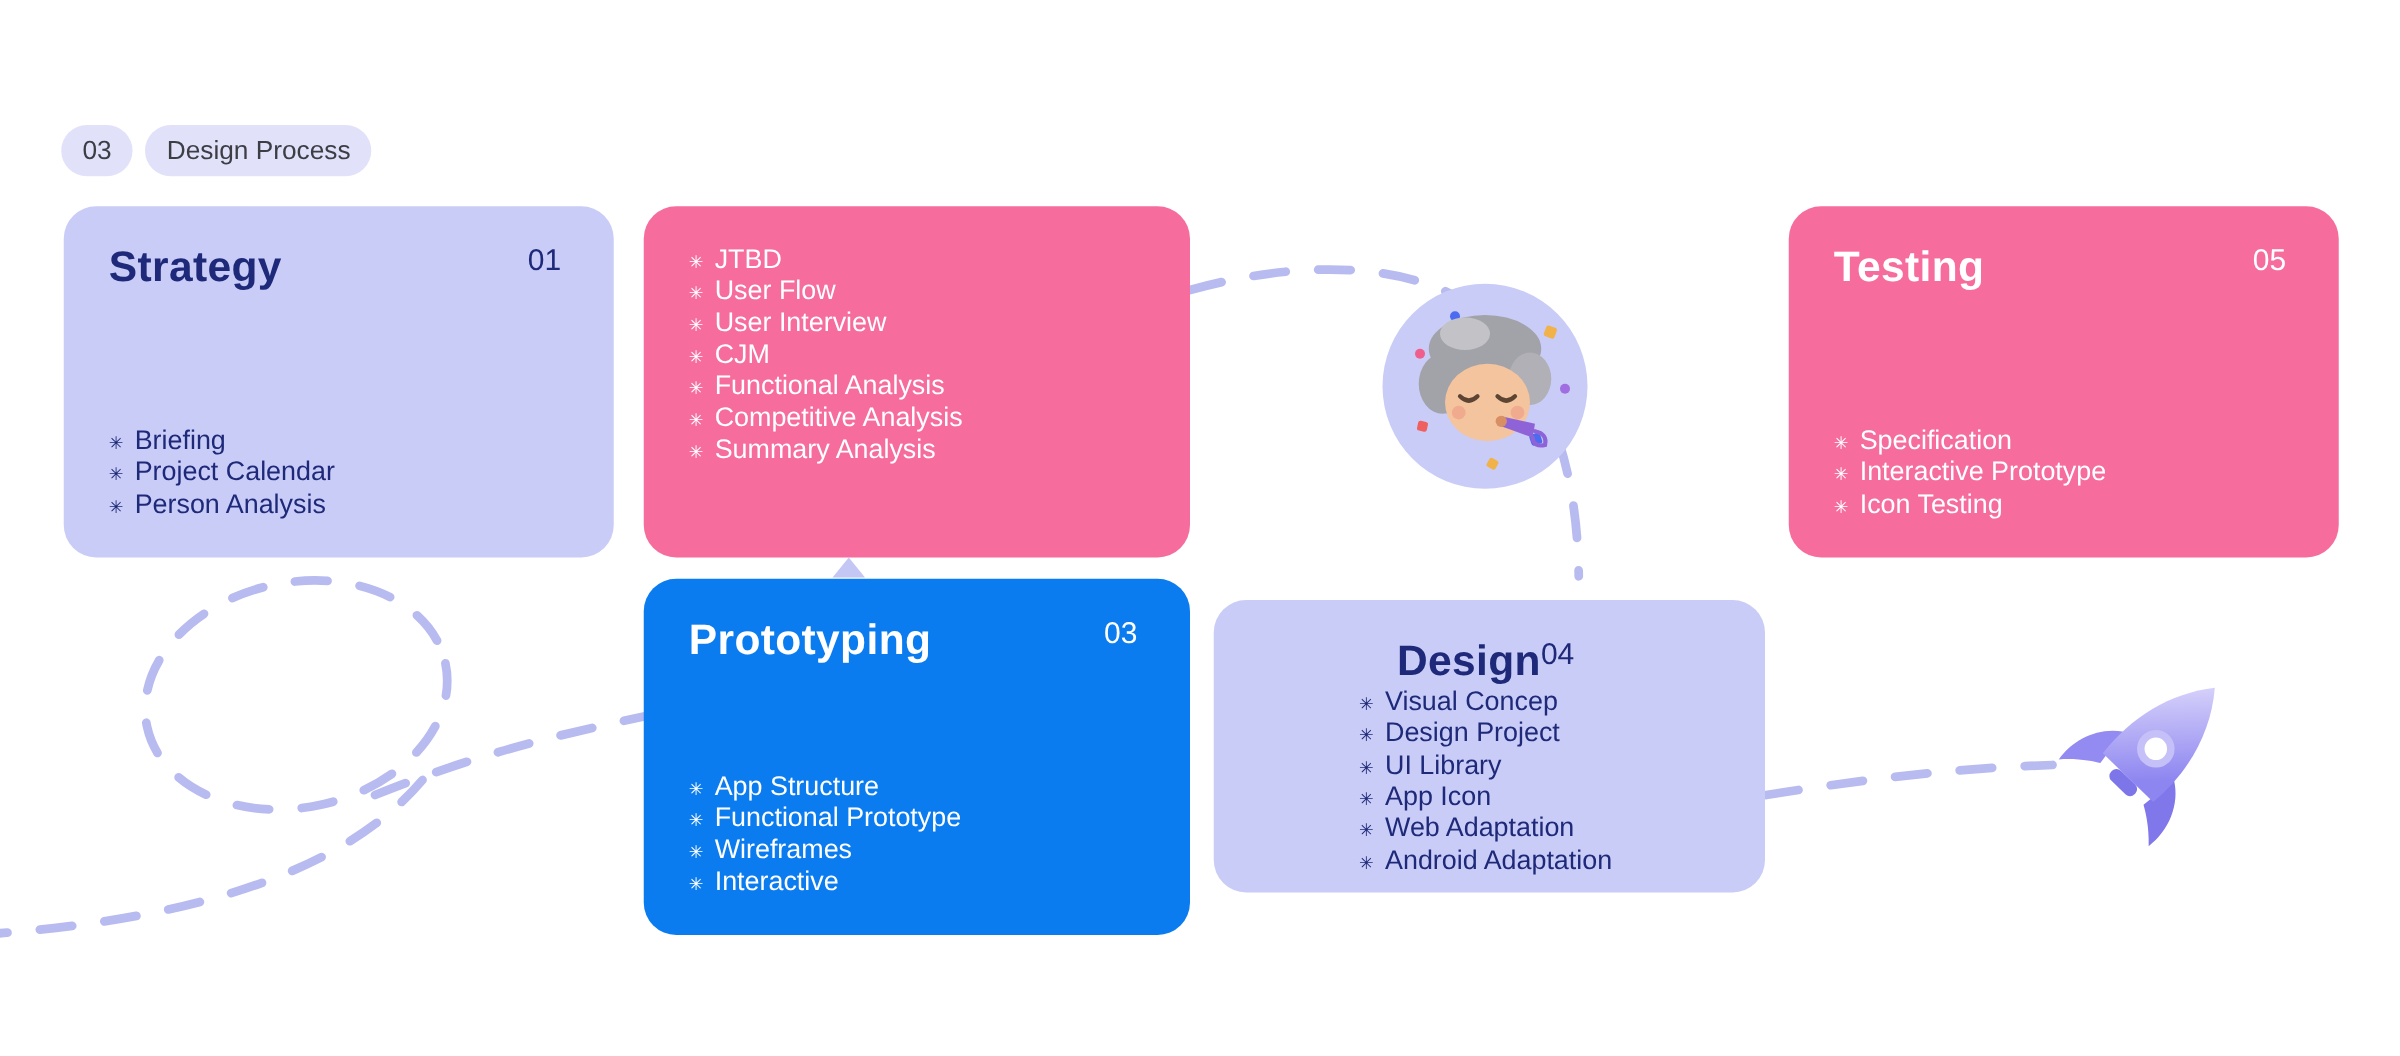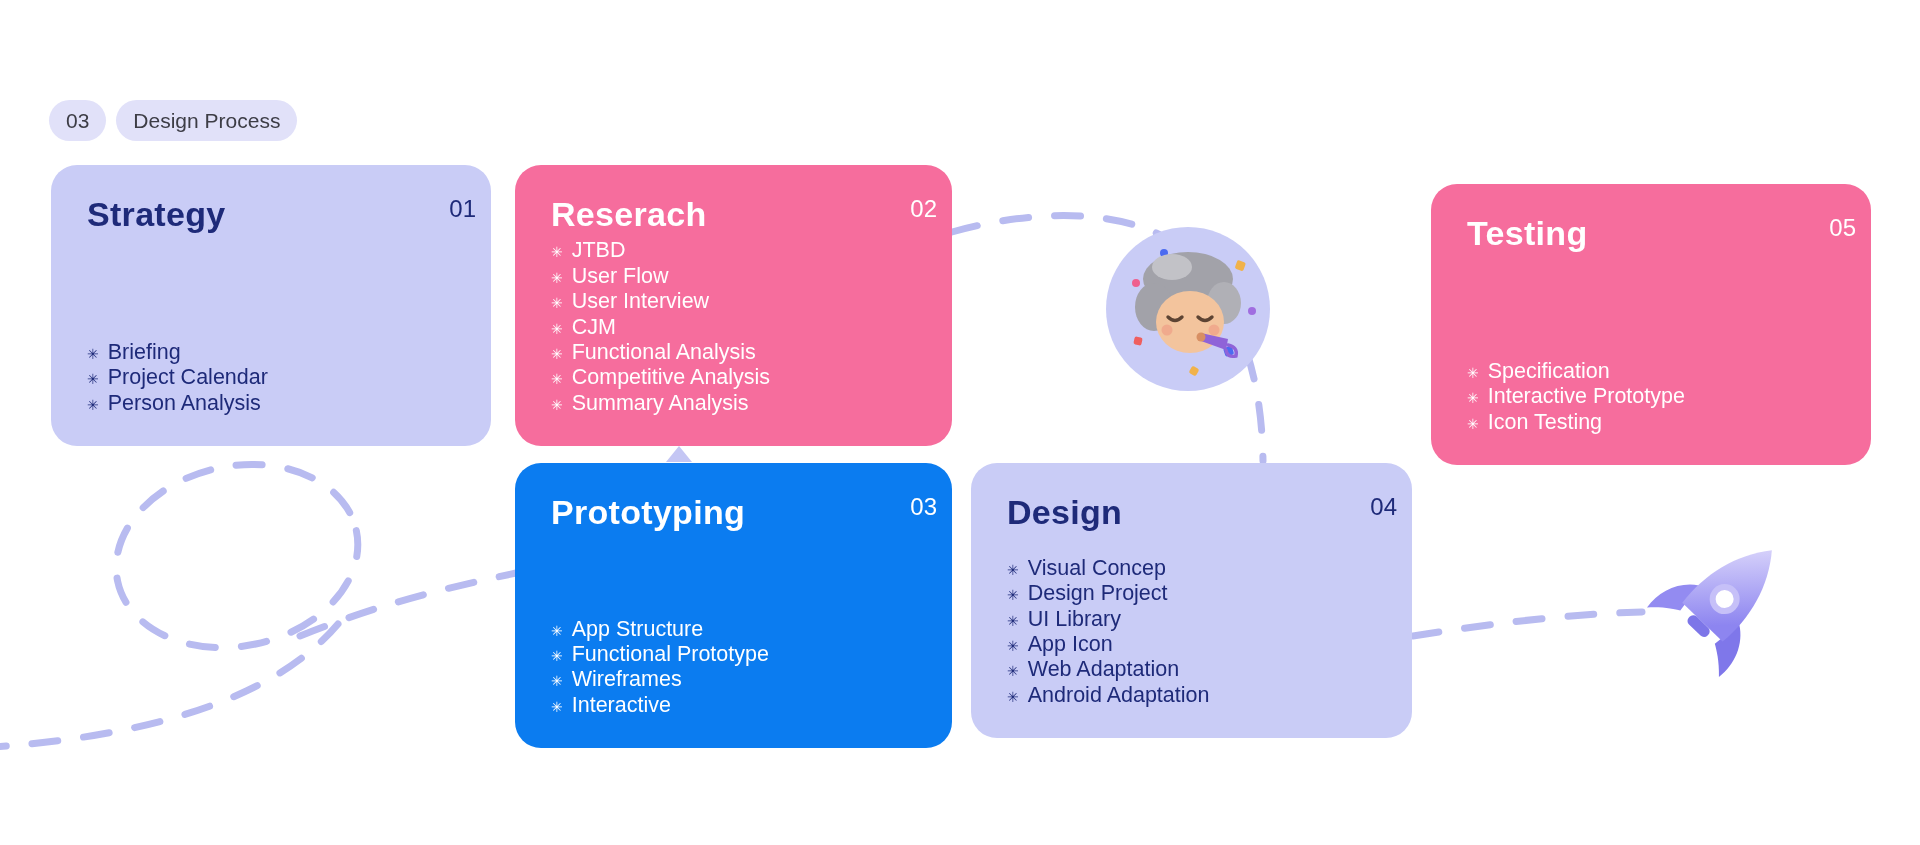"Strategy" .card { padding: 30px 15px 30px 36px -> 30px 42px 30px 36px }
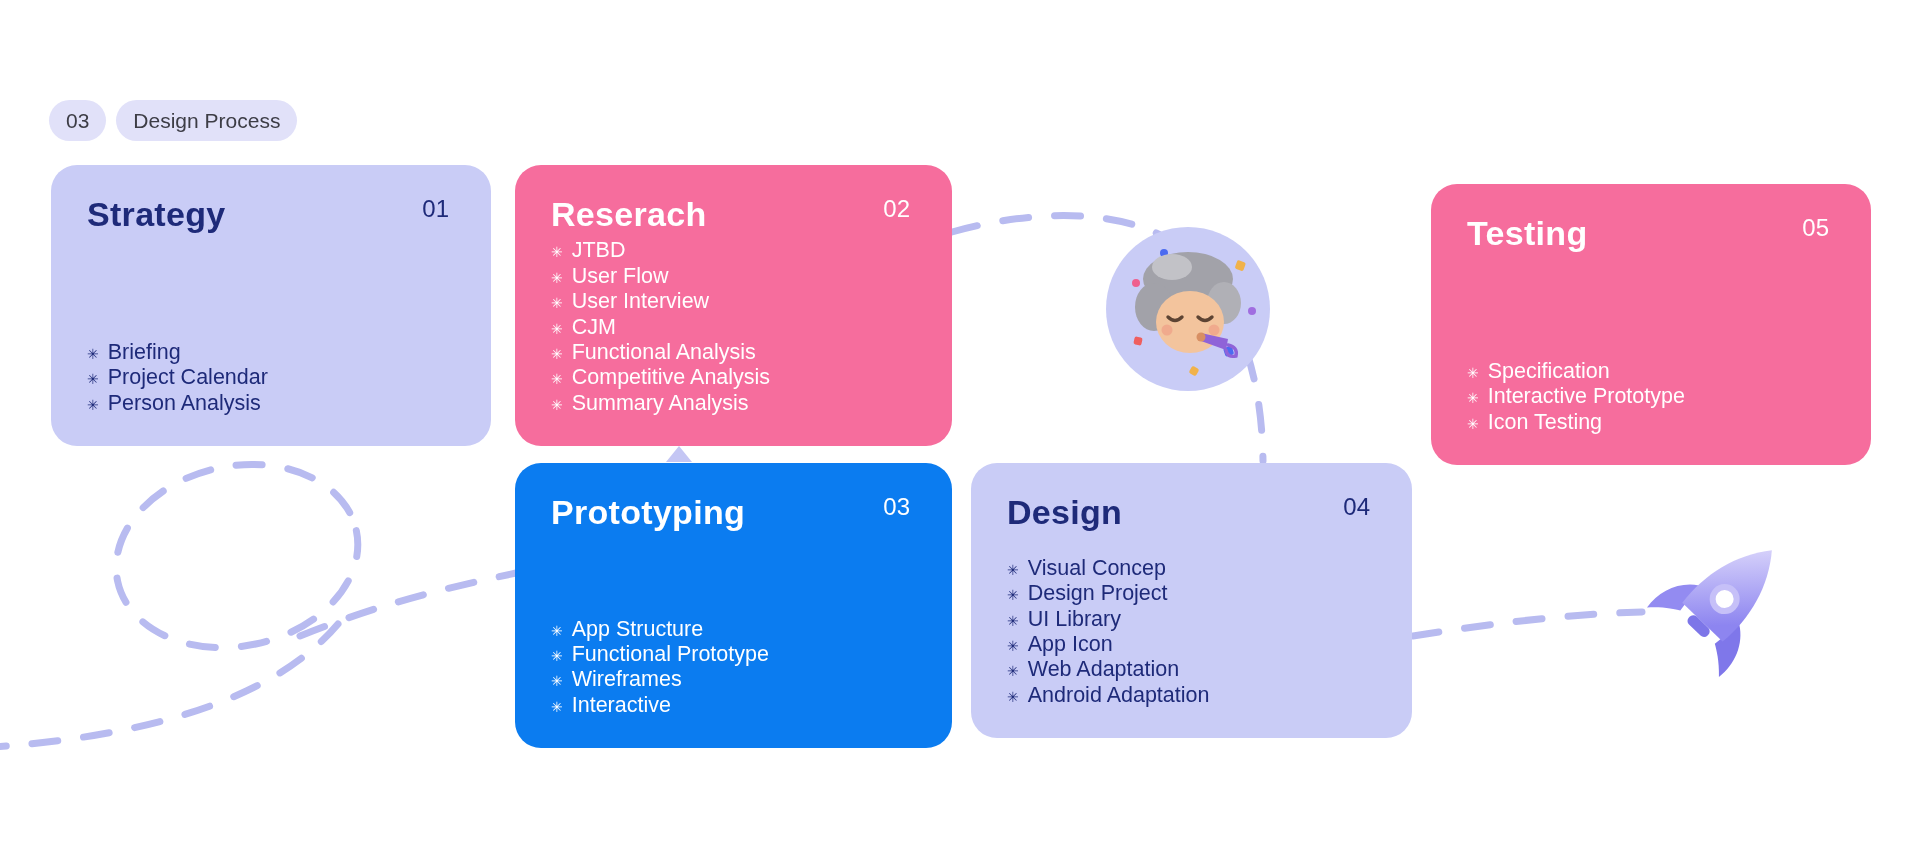"Reserach" div.card-head { html: <div> <h2>Reserach</h2> <span>02</span> </div> -> none }
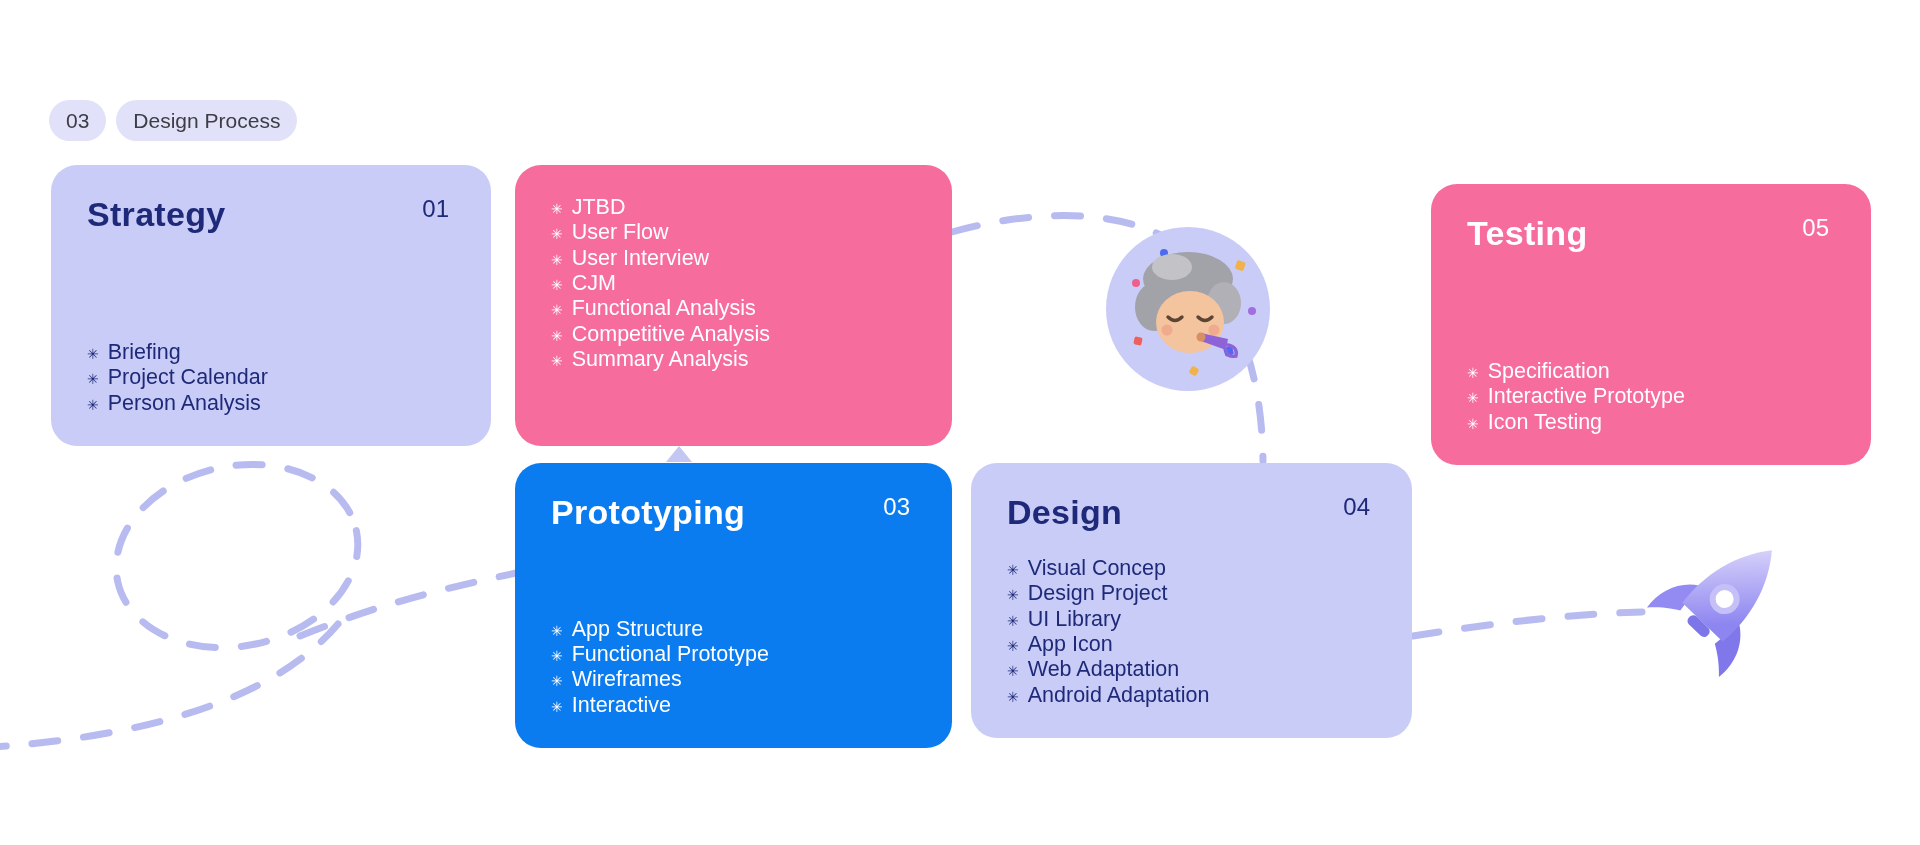"Testing" section.card { margin-top: 19px -> none }
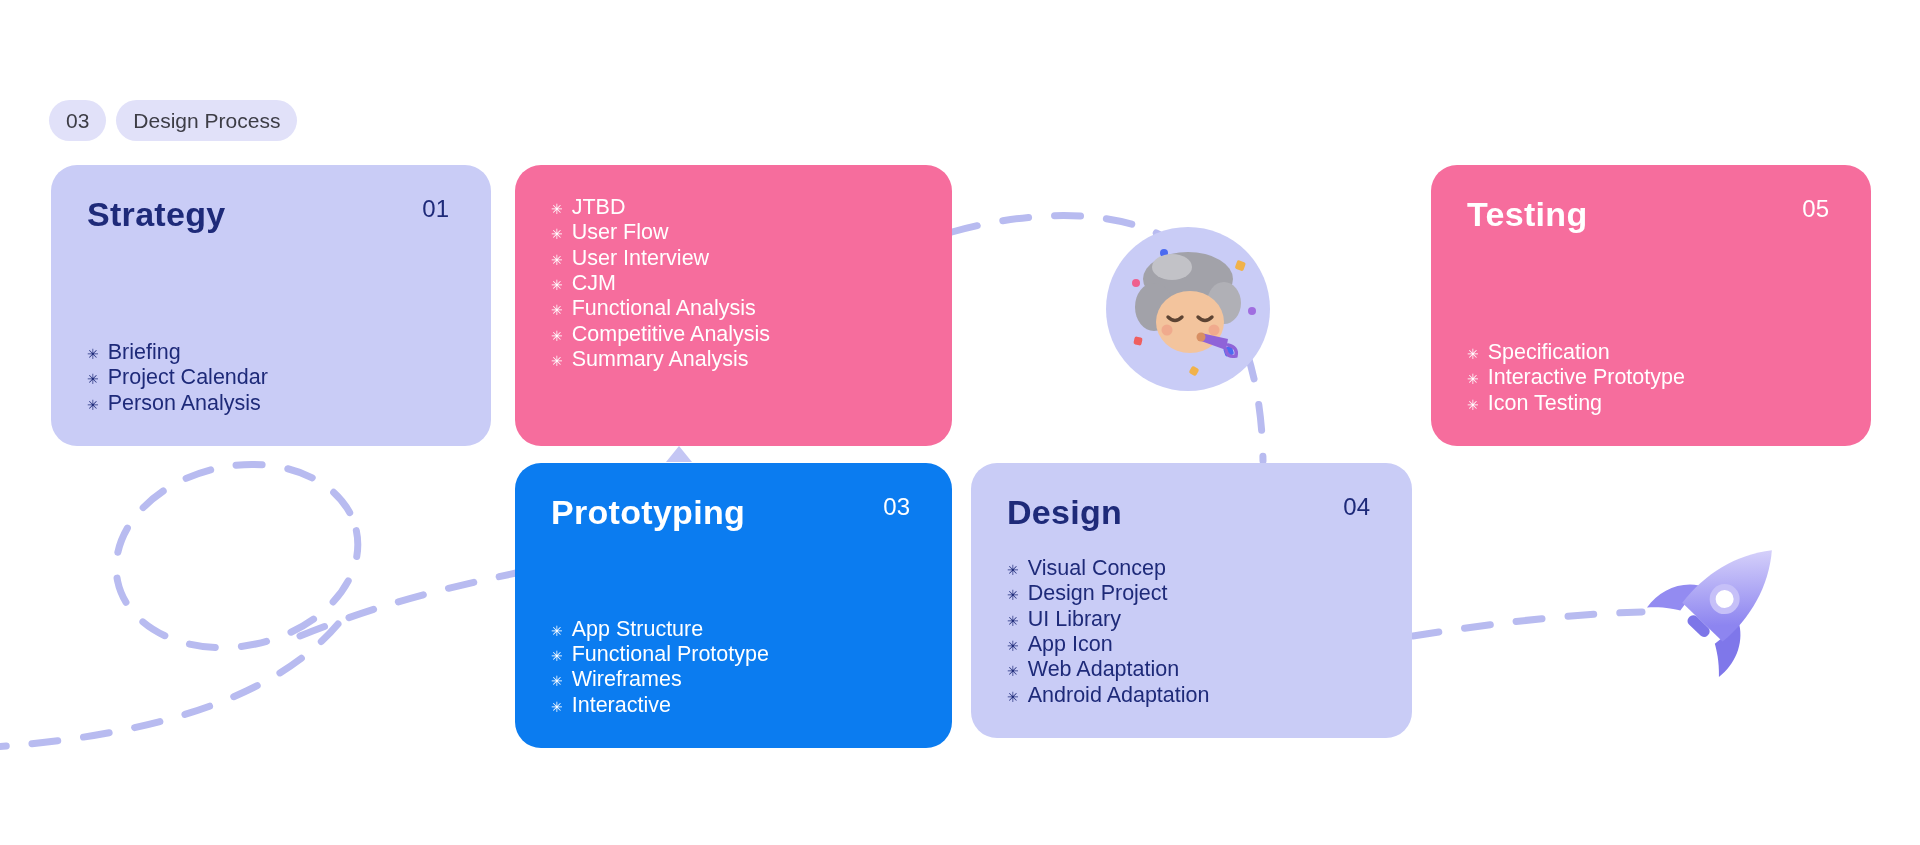"Design" section.card { align-items: none -> center; height: 275px -> 234px; top: 463px -> 480px }
